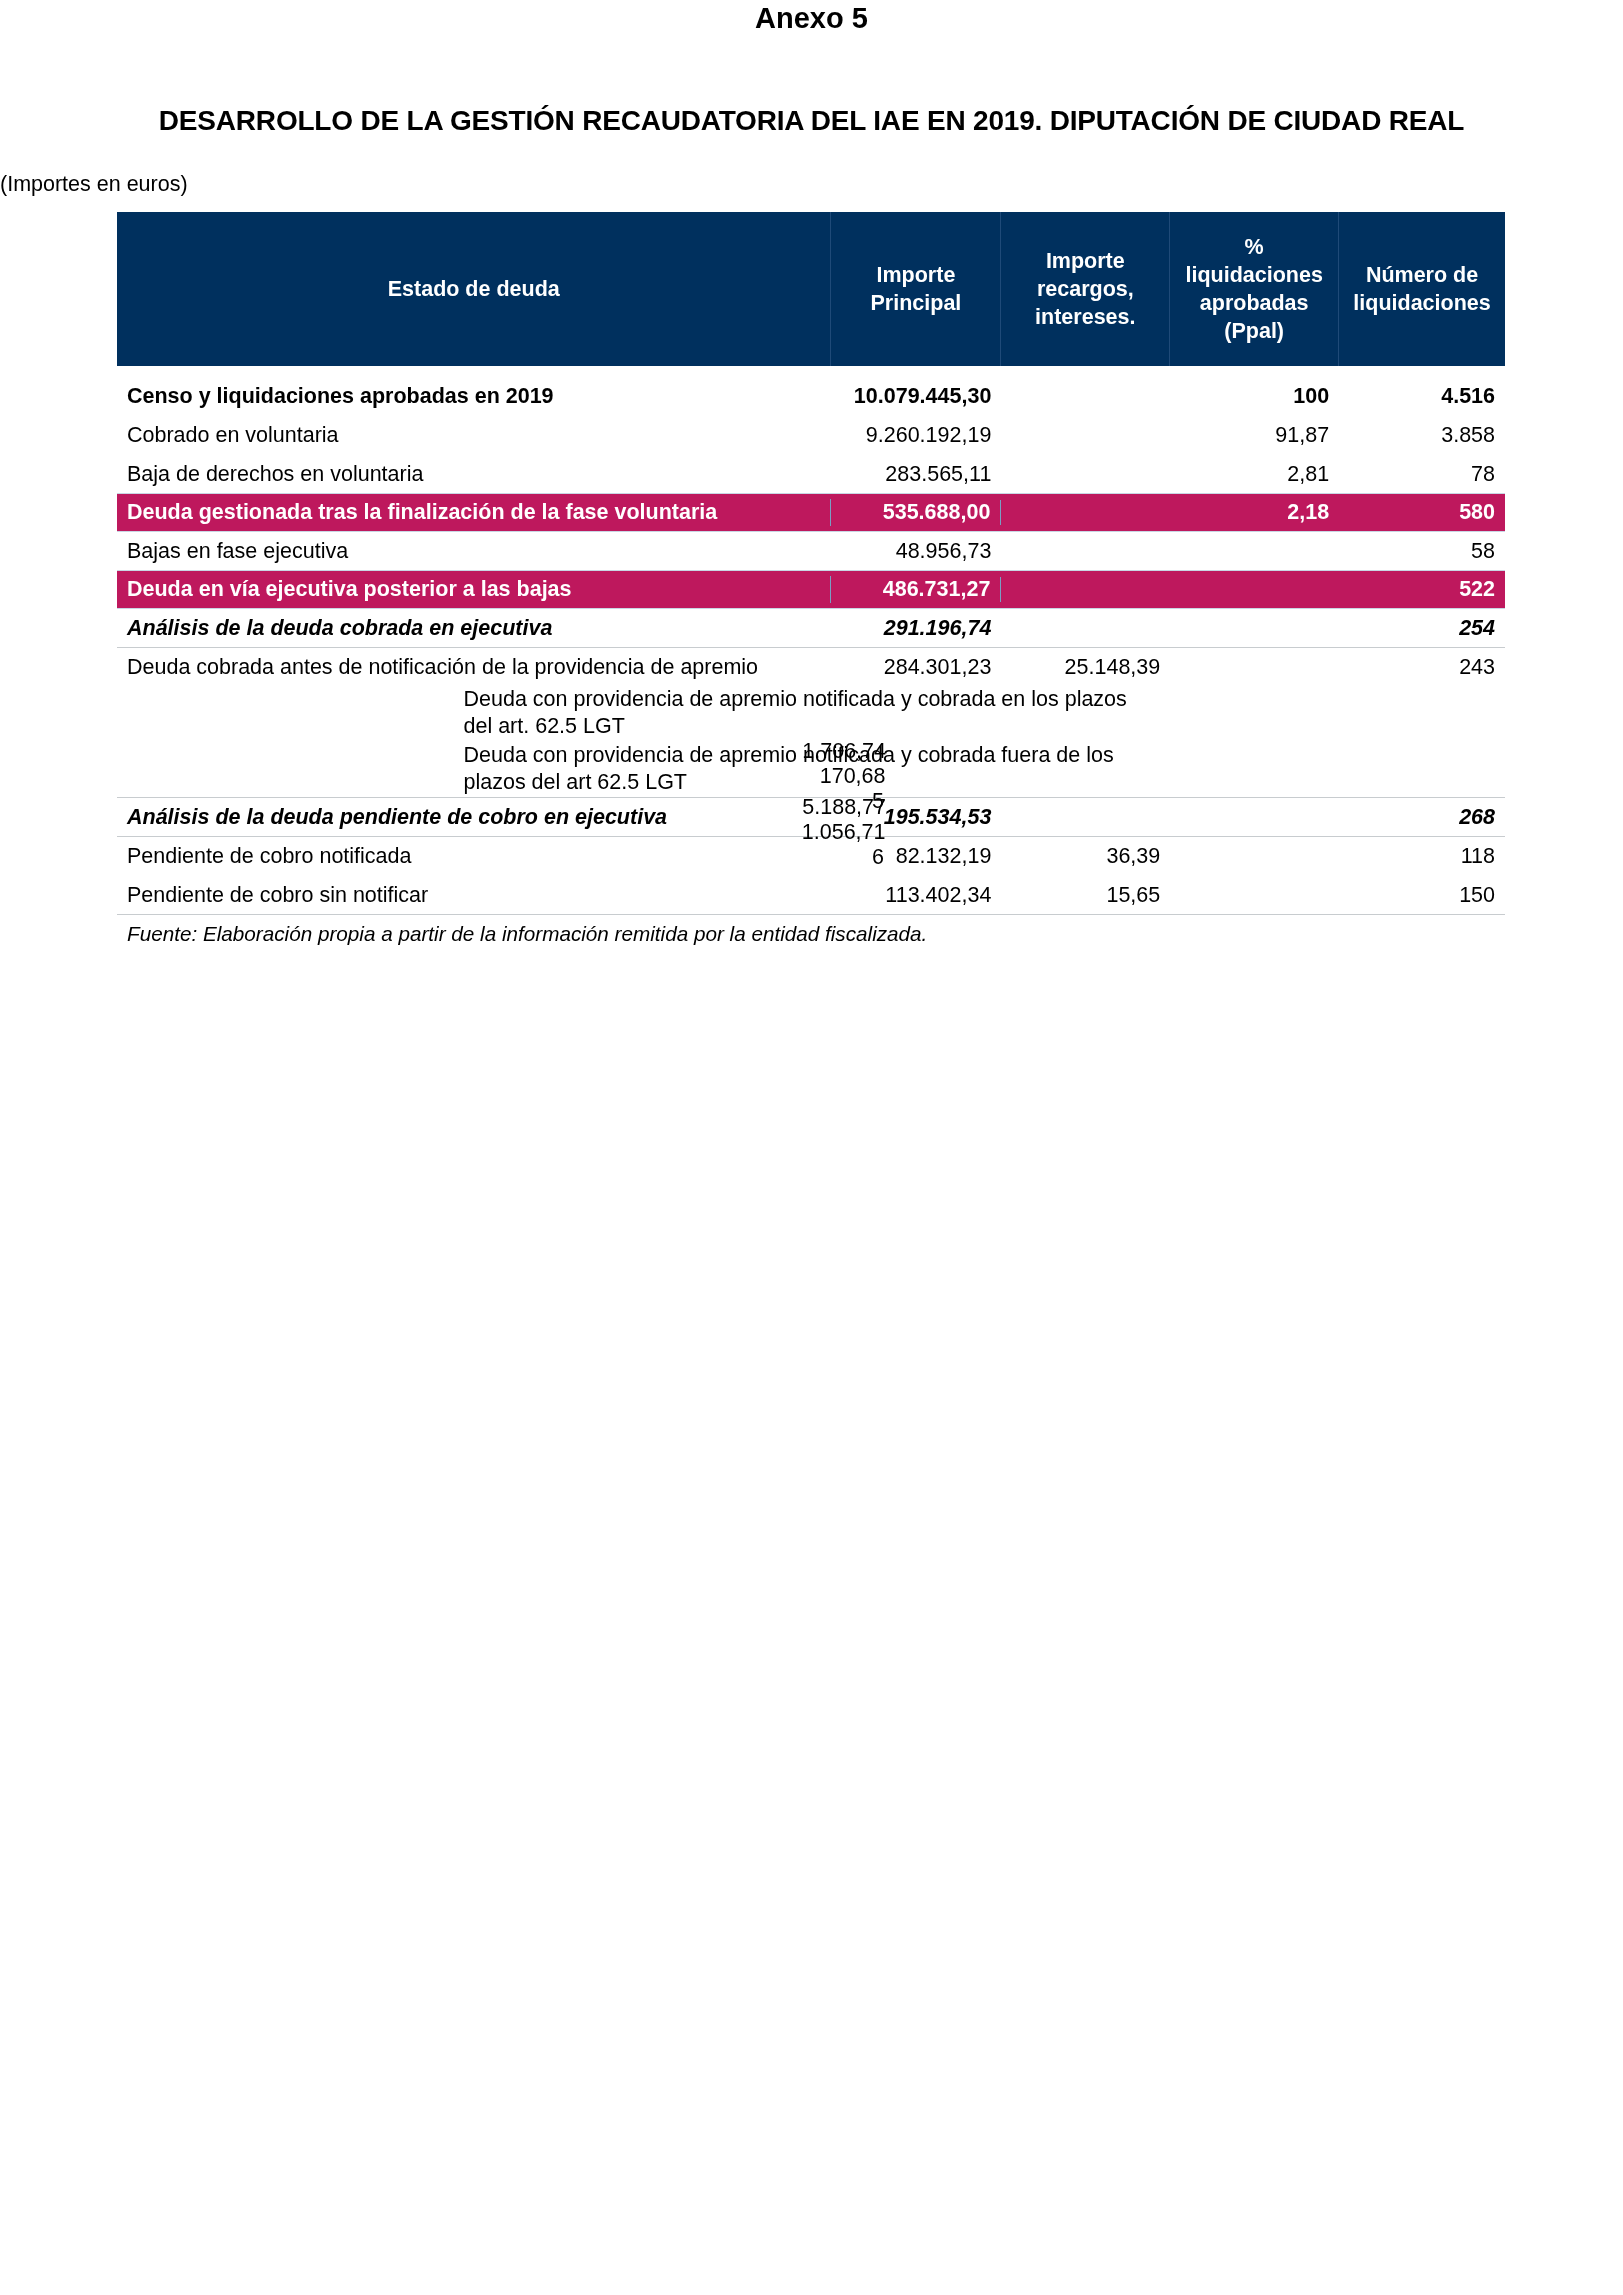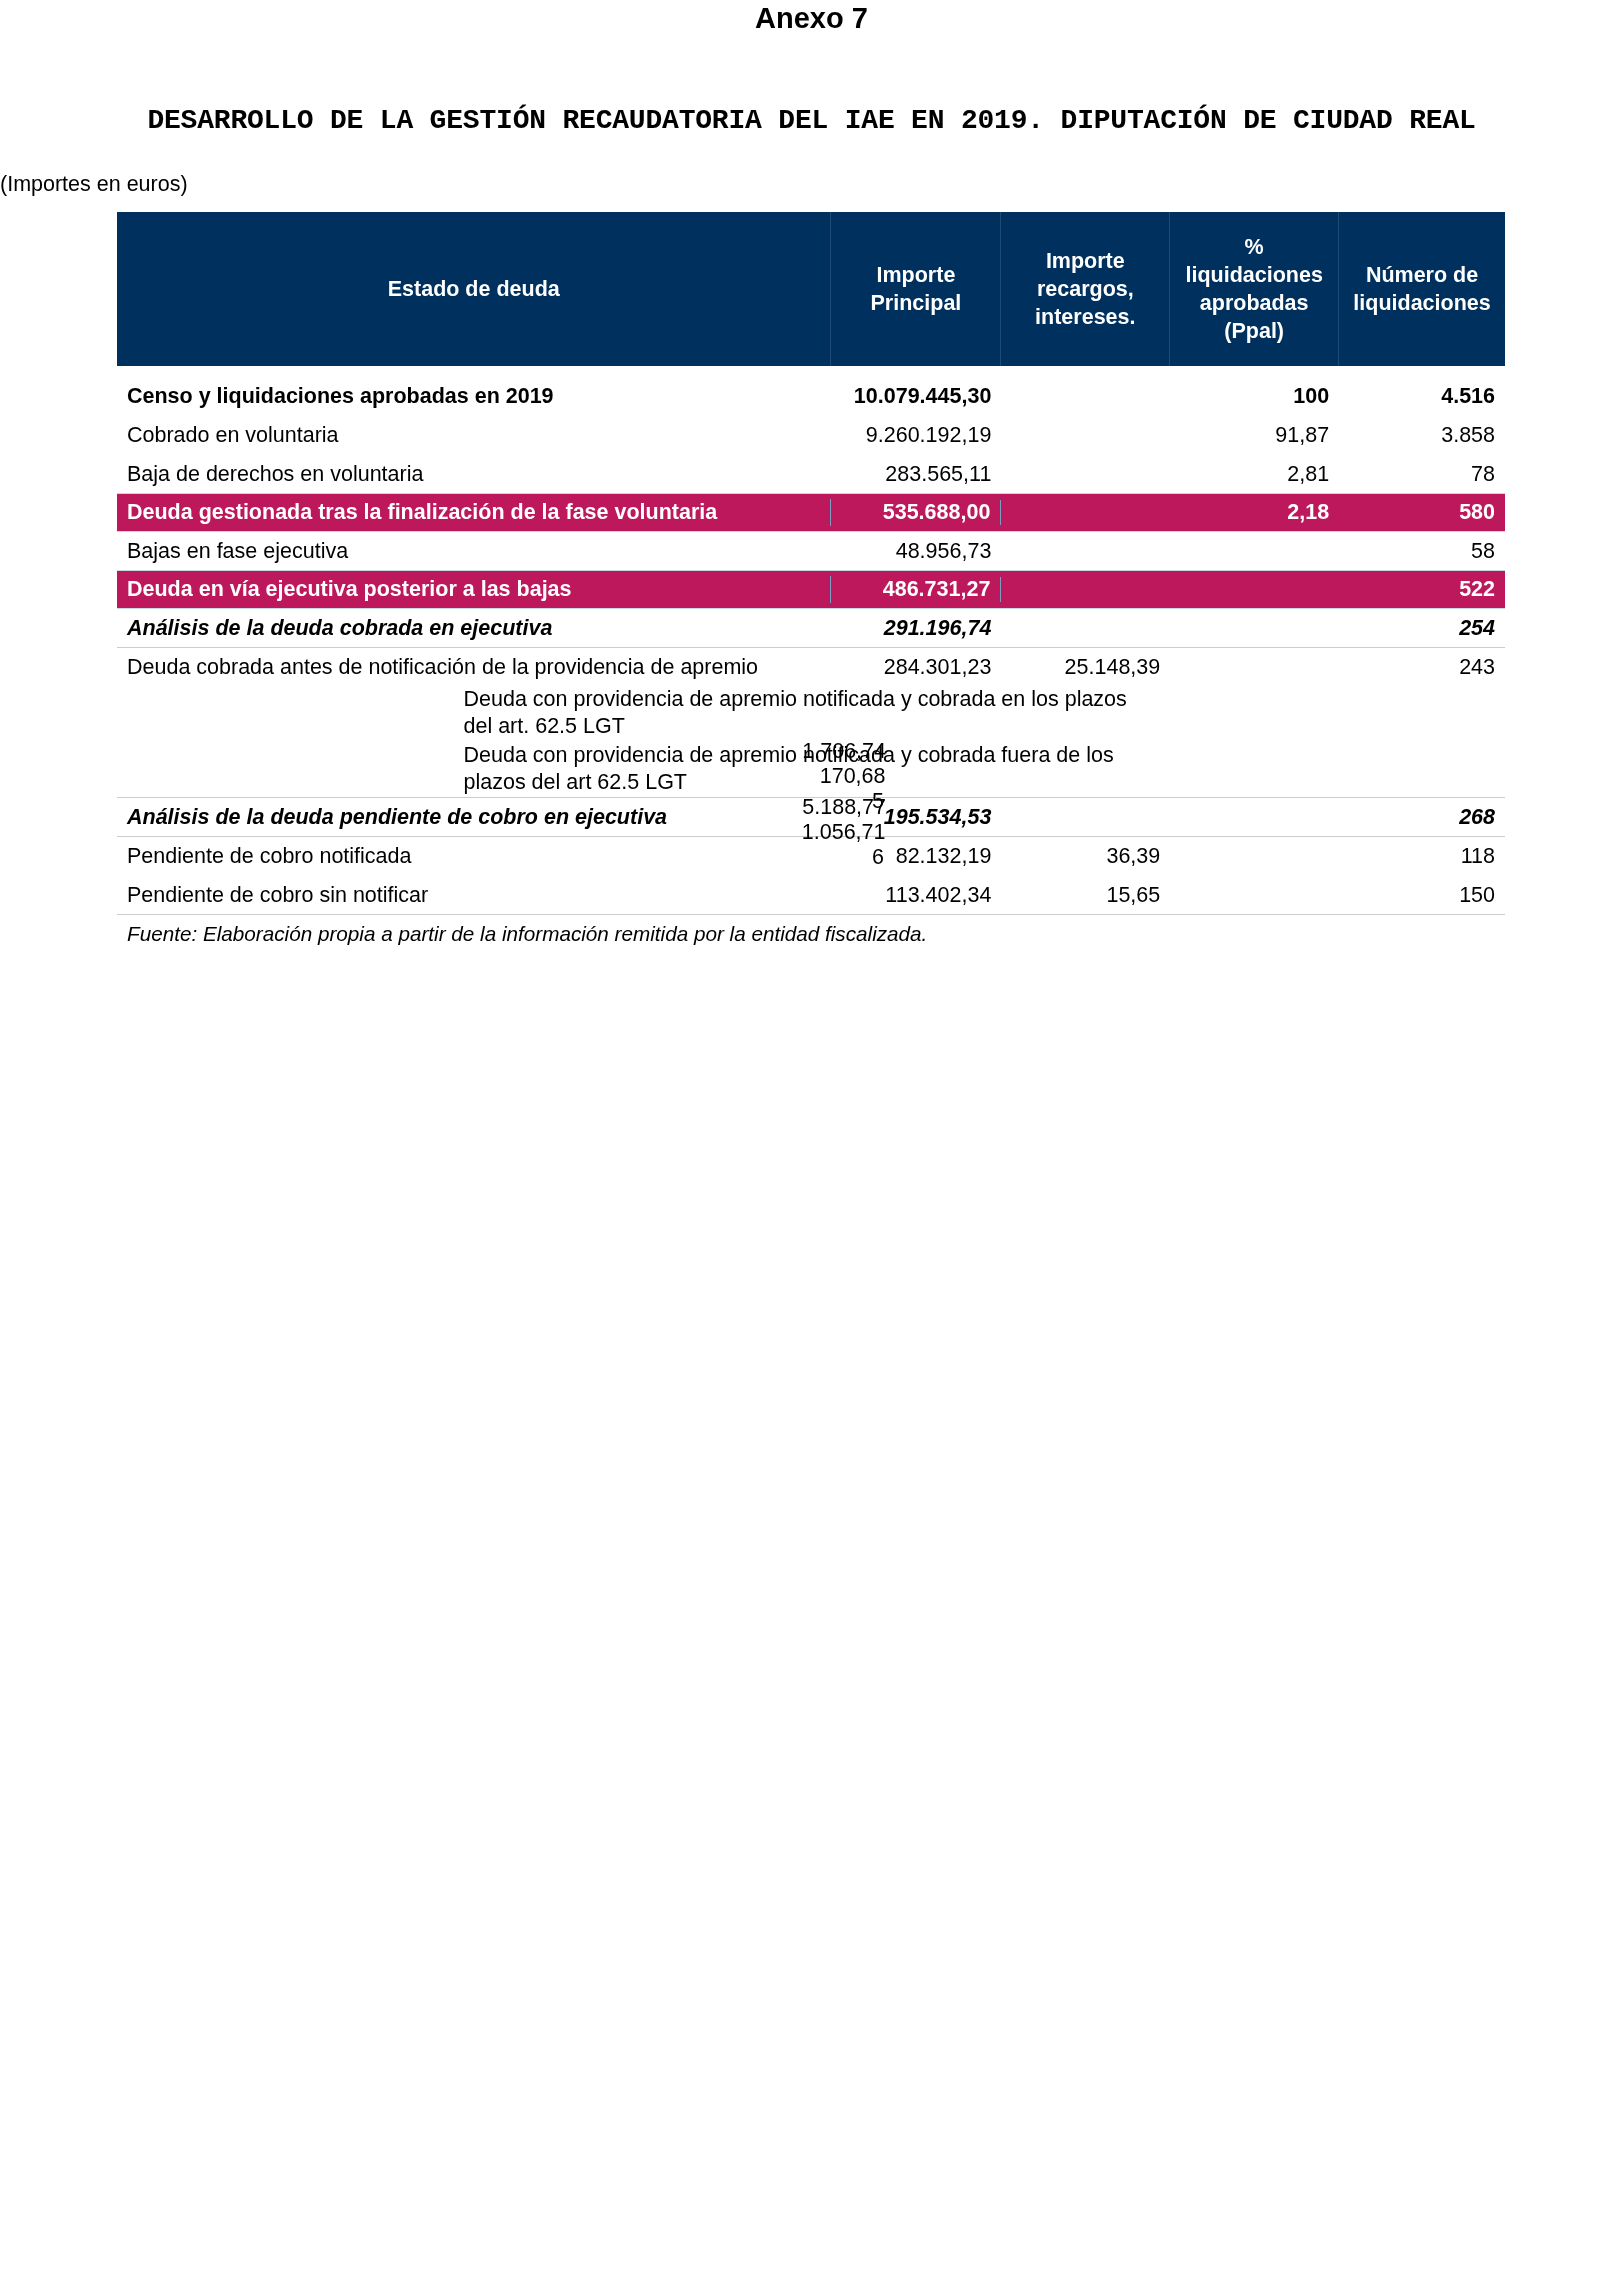"Anexo 7" div.annex-title { text: 7 -> 5 }
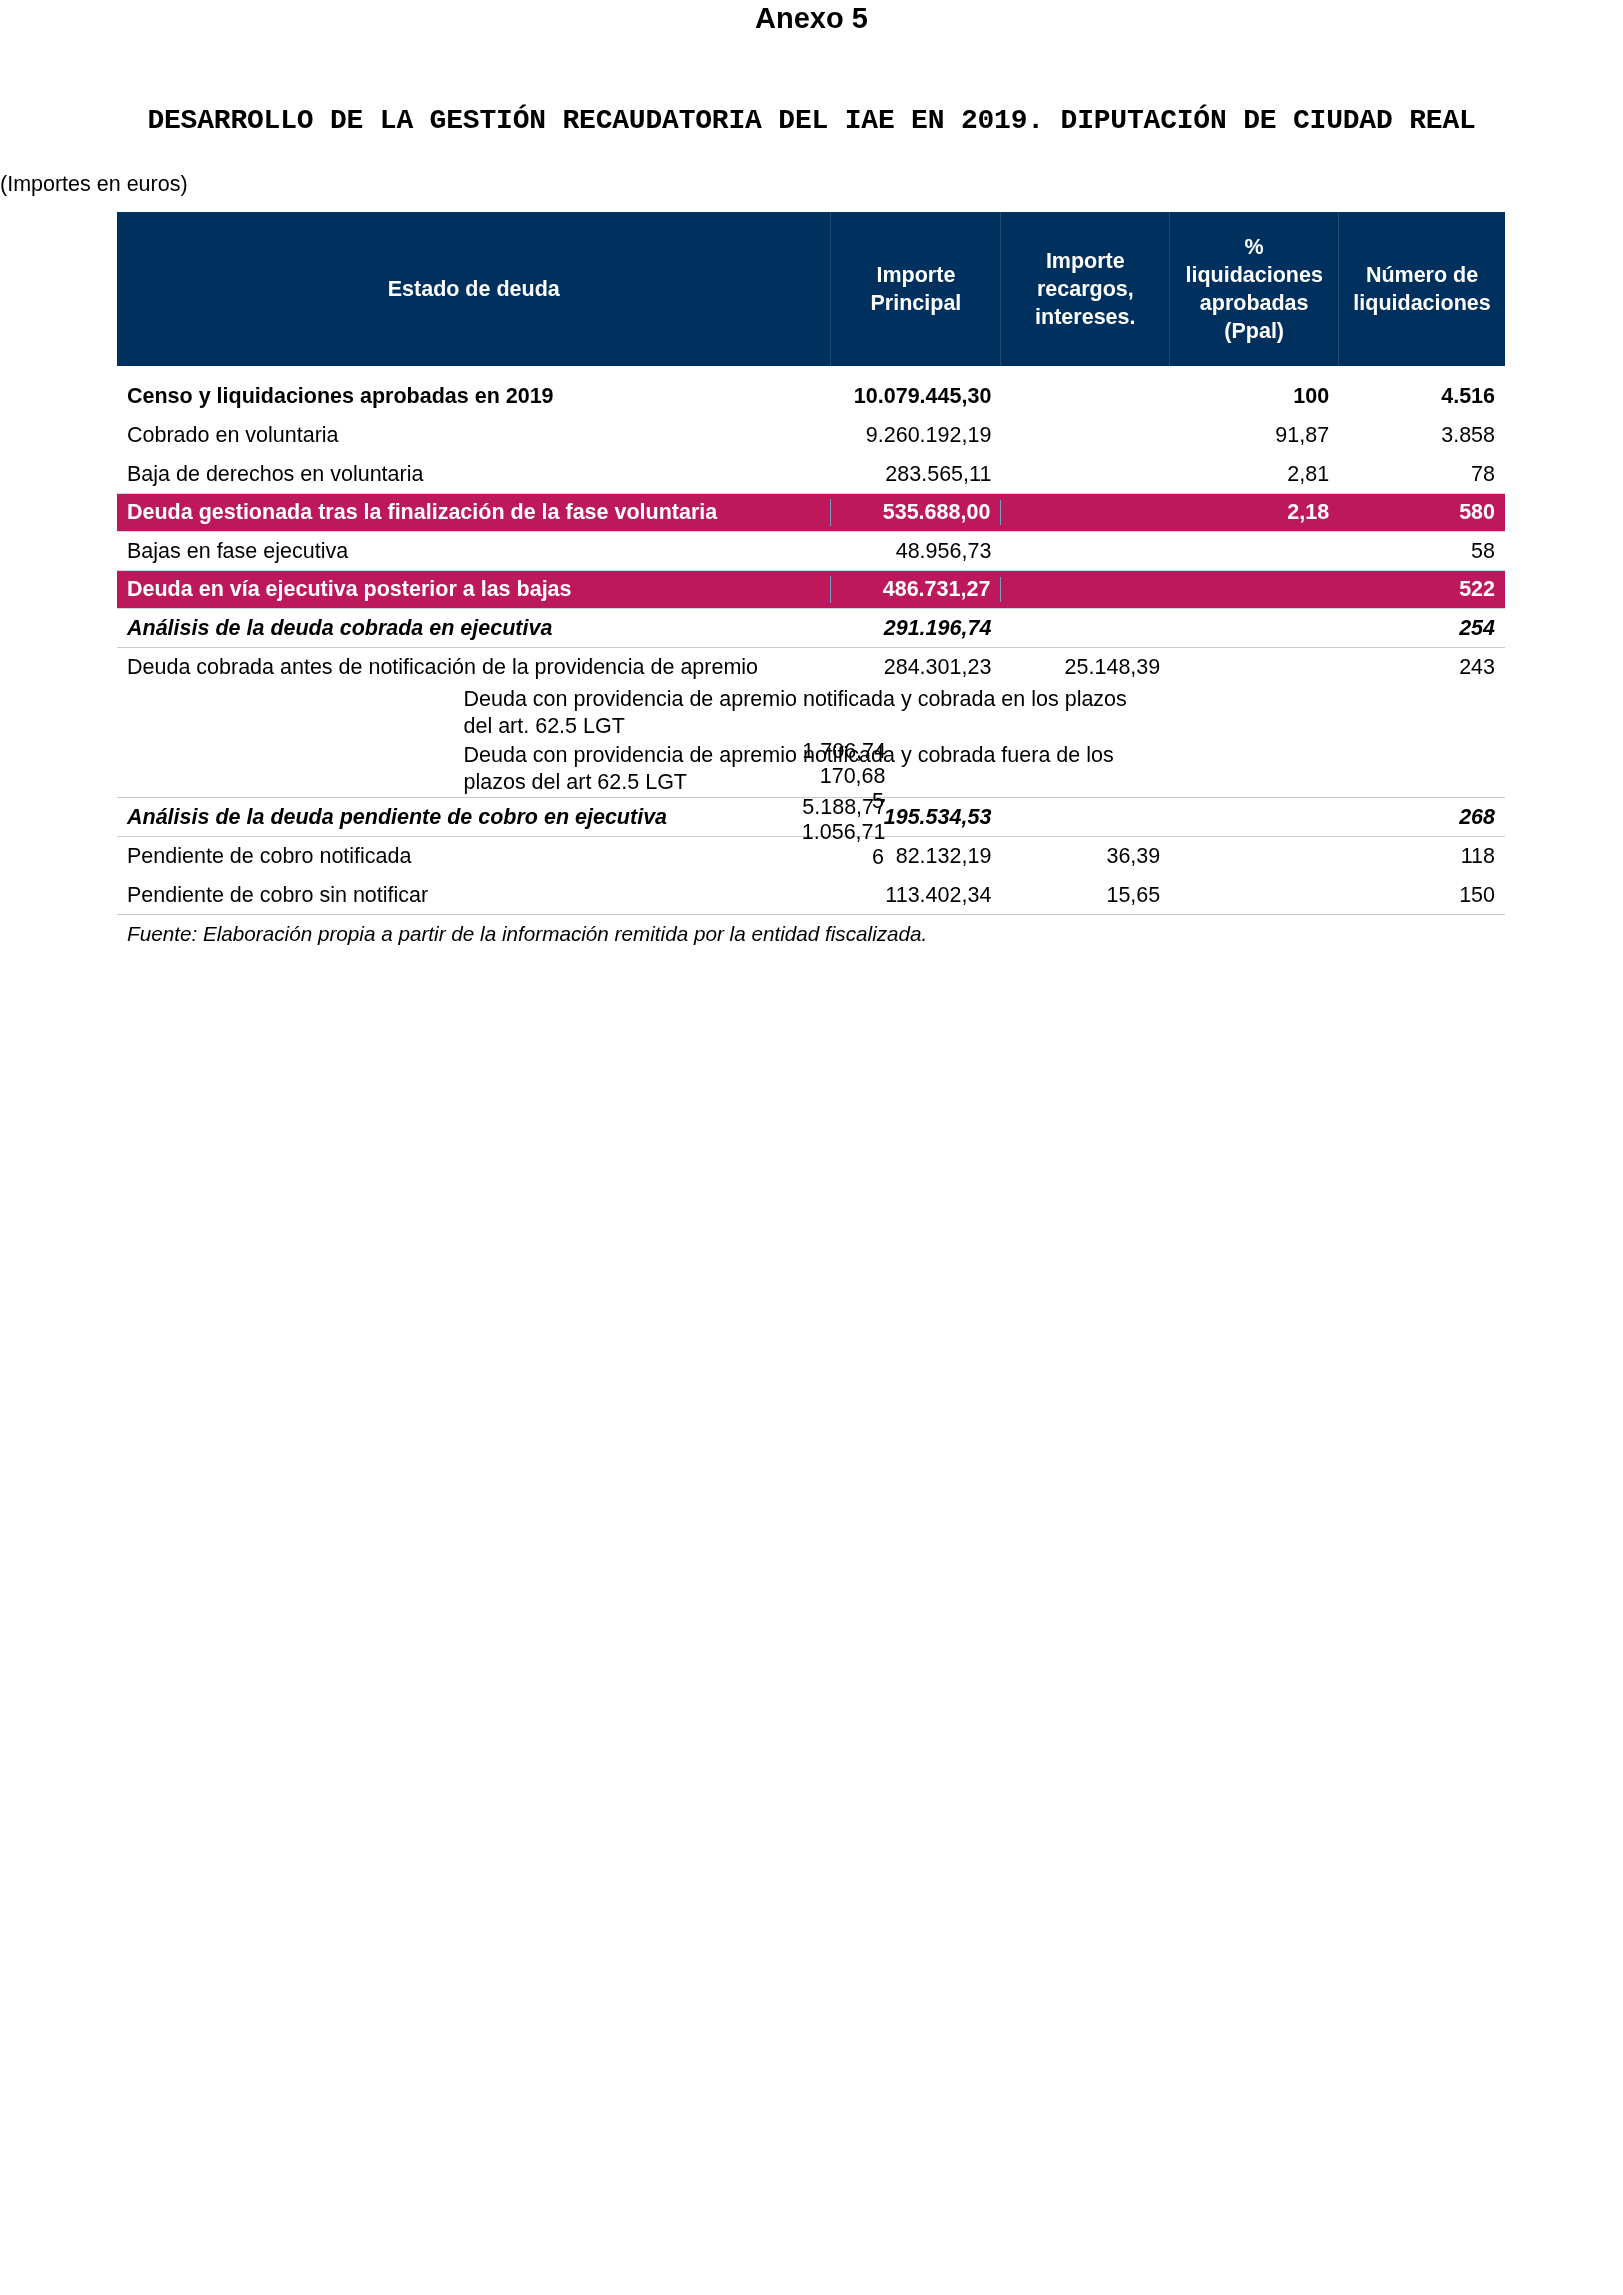"DESARROLLO DE LA GESTIÓN RECAUDATORIA" .main-title { font-family: Liberation Mono, monospace -> none }
